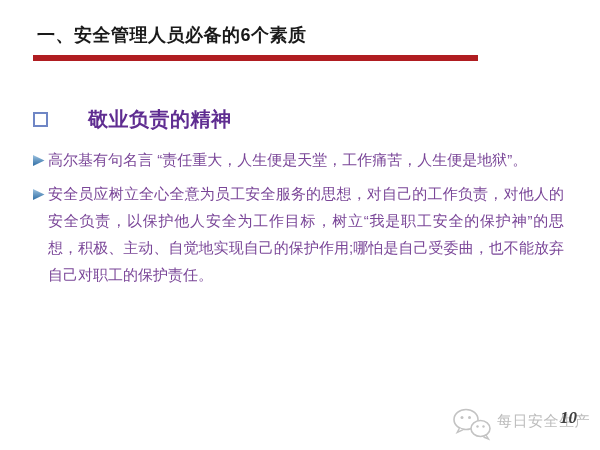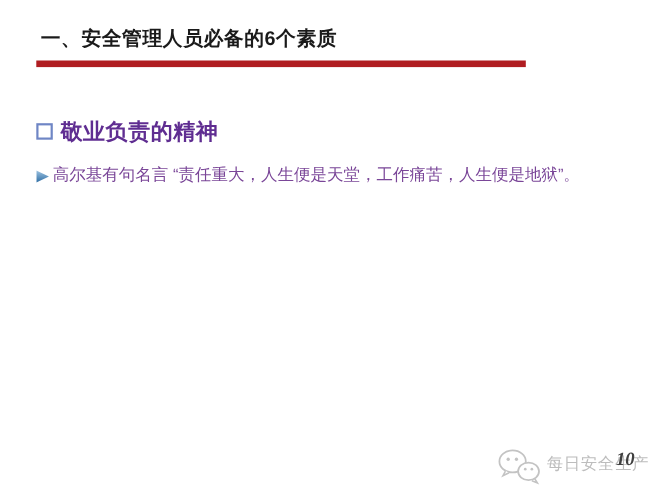"敬业负责的精神" .section-heading { margin-left: none -> 33px }
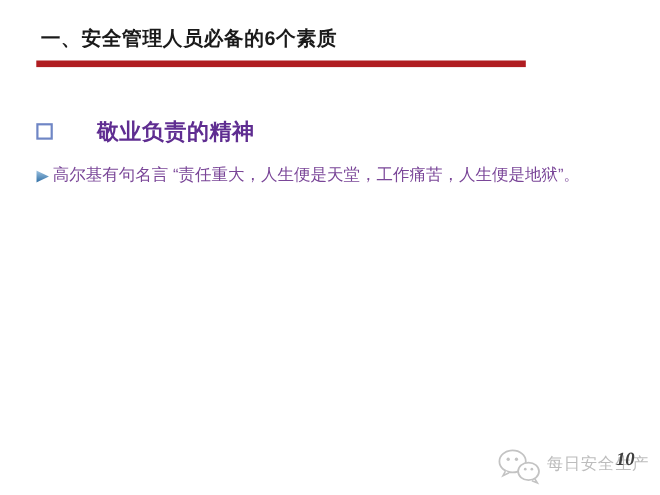"安全员应树立全心全意为员工安全服务的思想，对自己的工作负责，对他人的安全负责，以" div.bullet { html: none -> <div> <svg> <polygon></polygon> </svg> <span>安全员应树立全心全意为员工安全服务的思想，对自己的工作负责，对他人的安全负责，以保护他人安全为工作目标，树立“我是职工安全的保护神”的思想，积极、主动、自觉地实现自己的保护作用;哪怕是自己受委曲，也不能放弃自己对职工的保护责任。</span> </div> }
